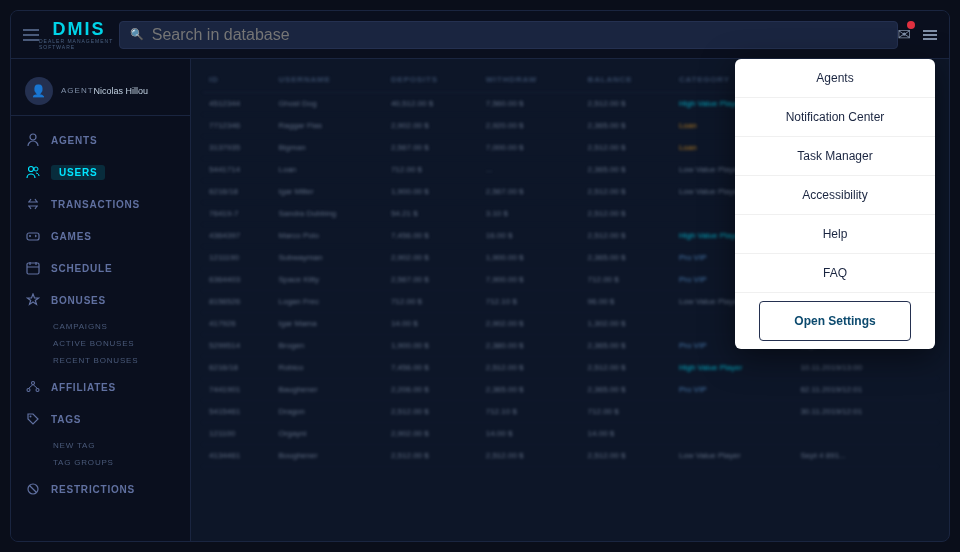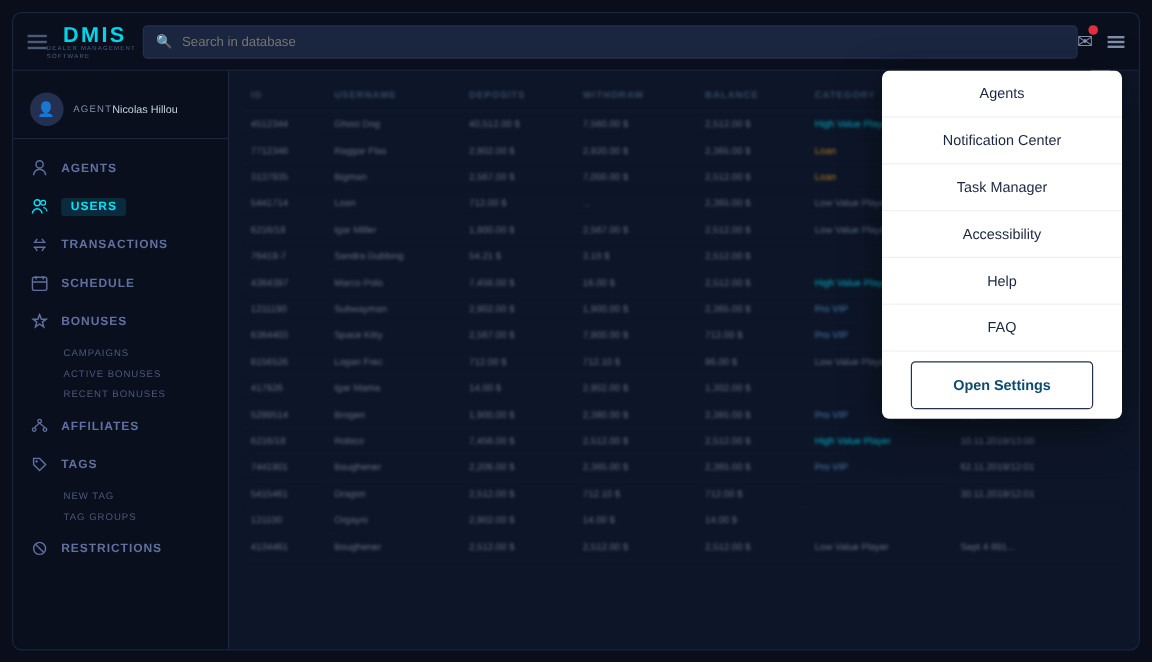"Search in database" .search-bar input { font-size: 11px -> 16px }
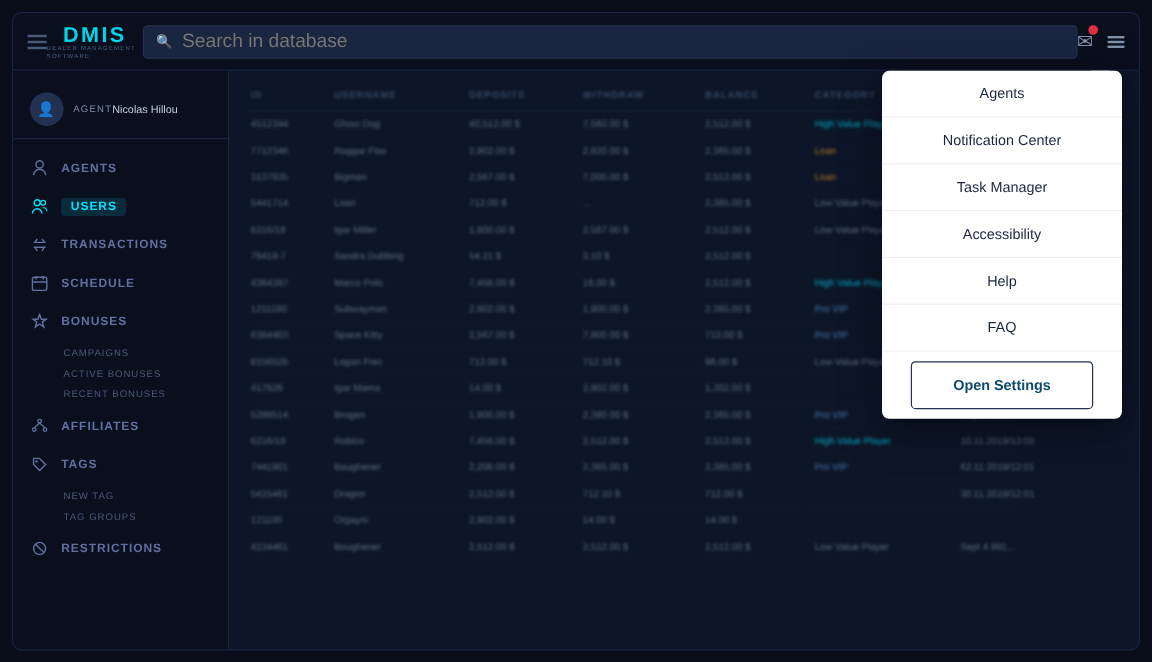"GAMES" div.sidebar-item { html: none -> <div> <div> <svg> <rect></rect> <path></path> </svg> </div> <span>GAMES</span> </div> }
